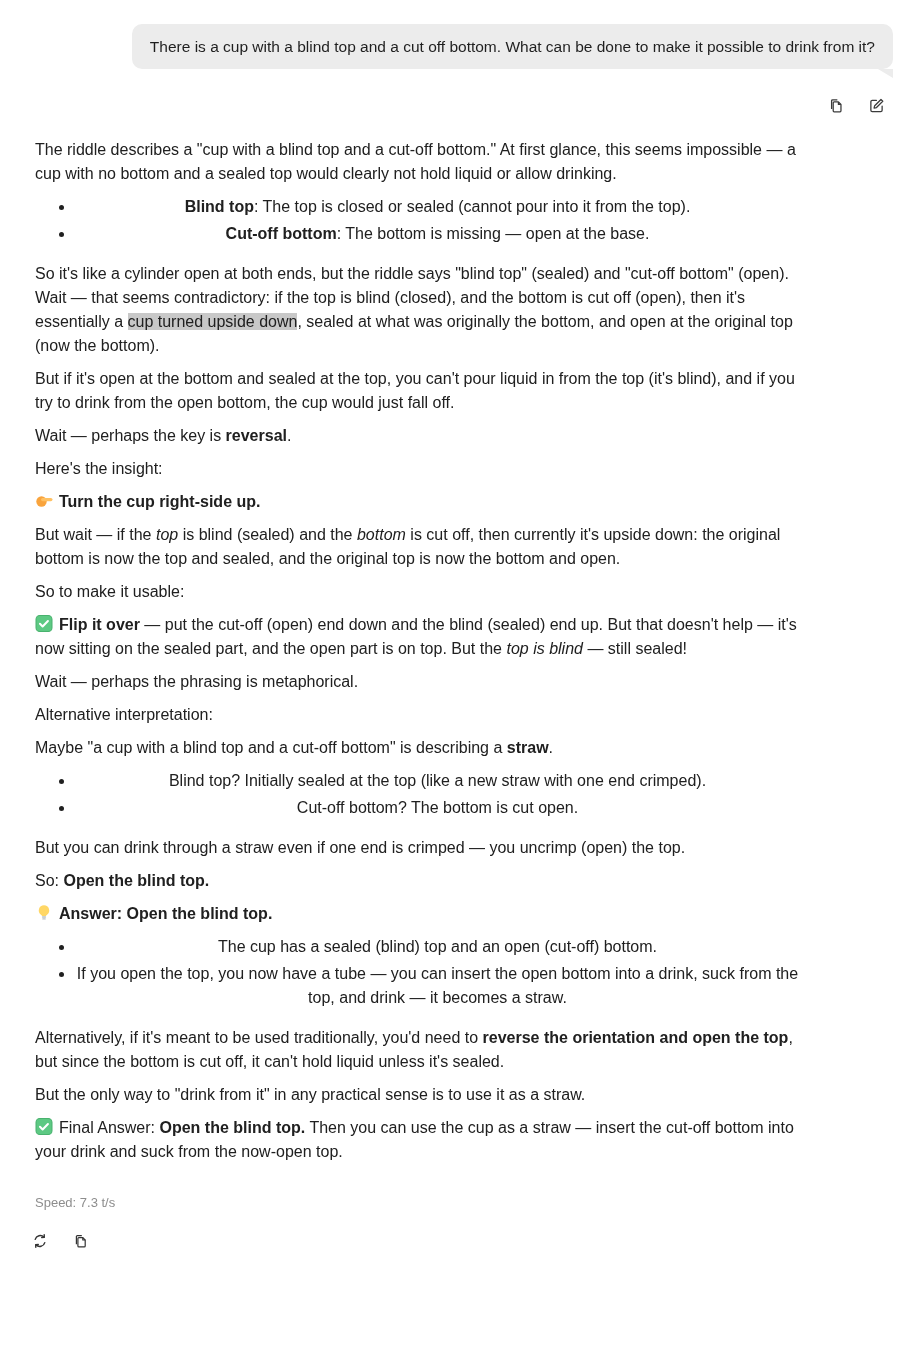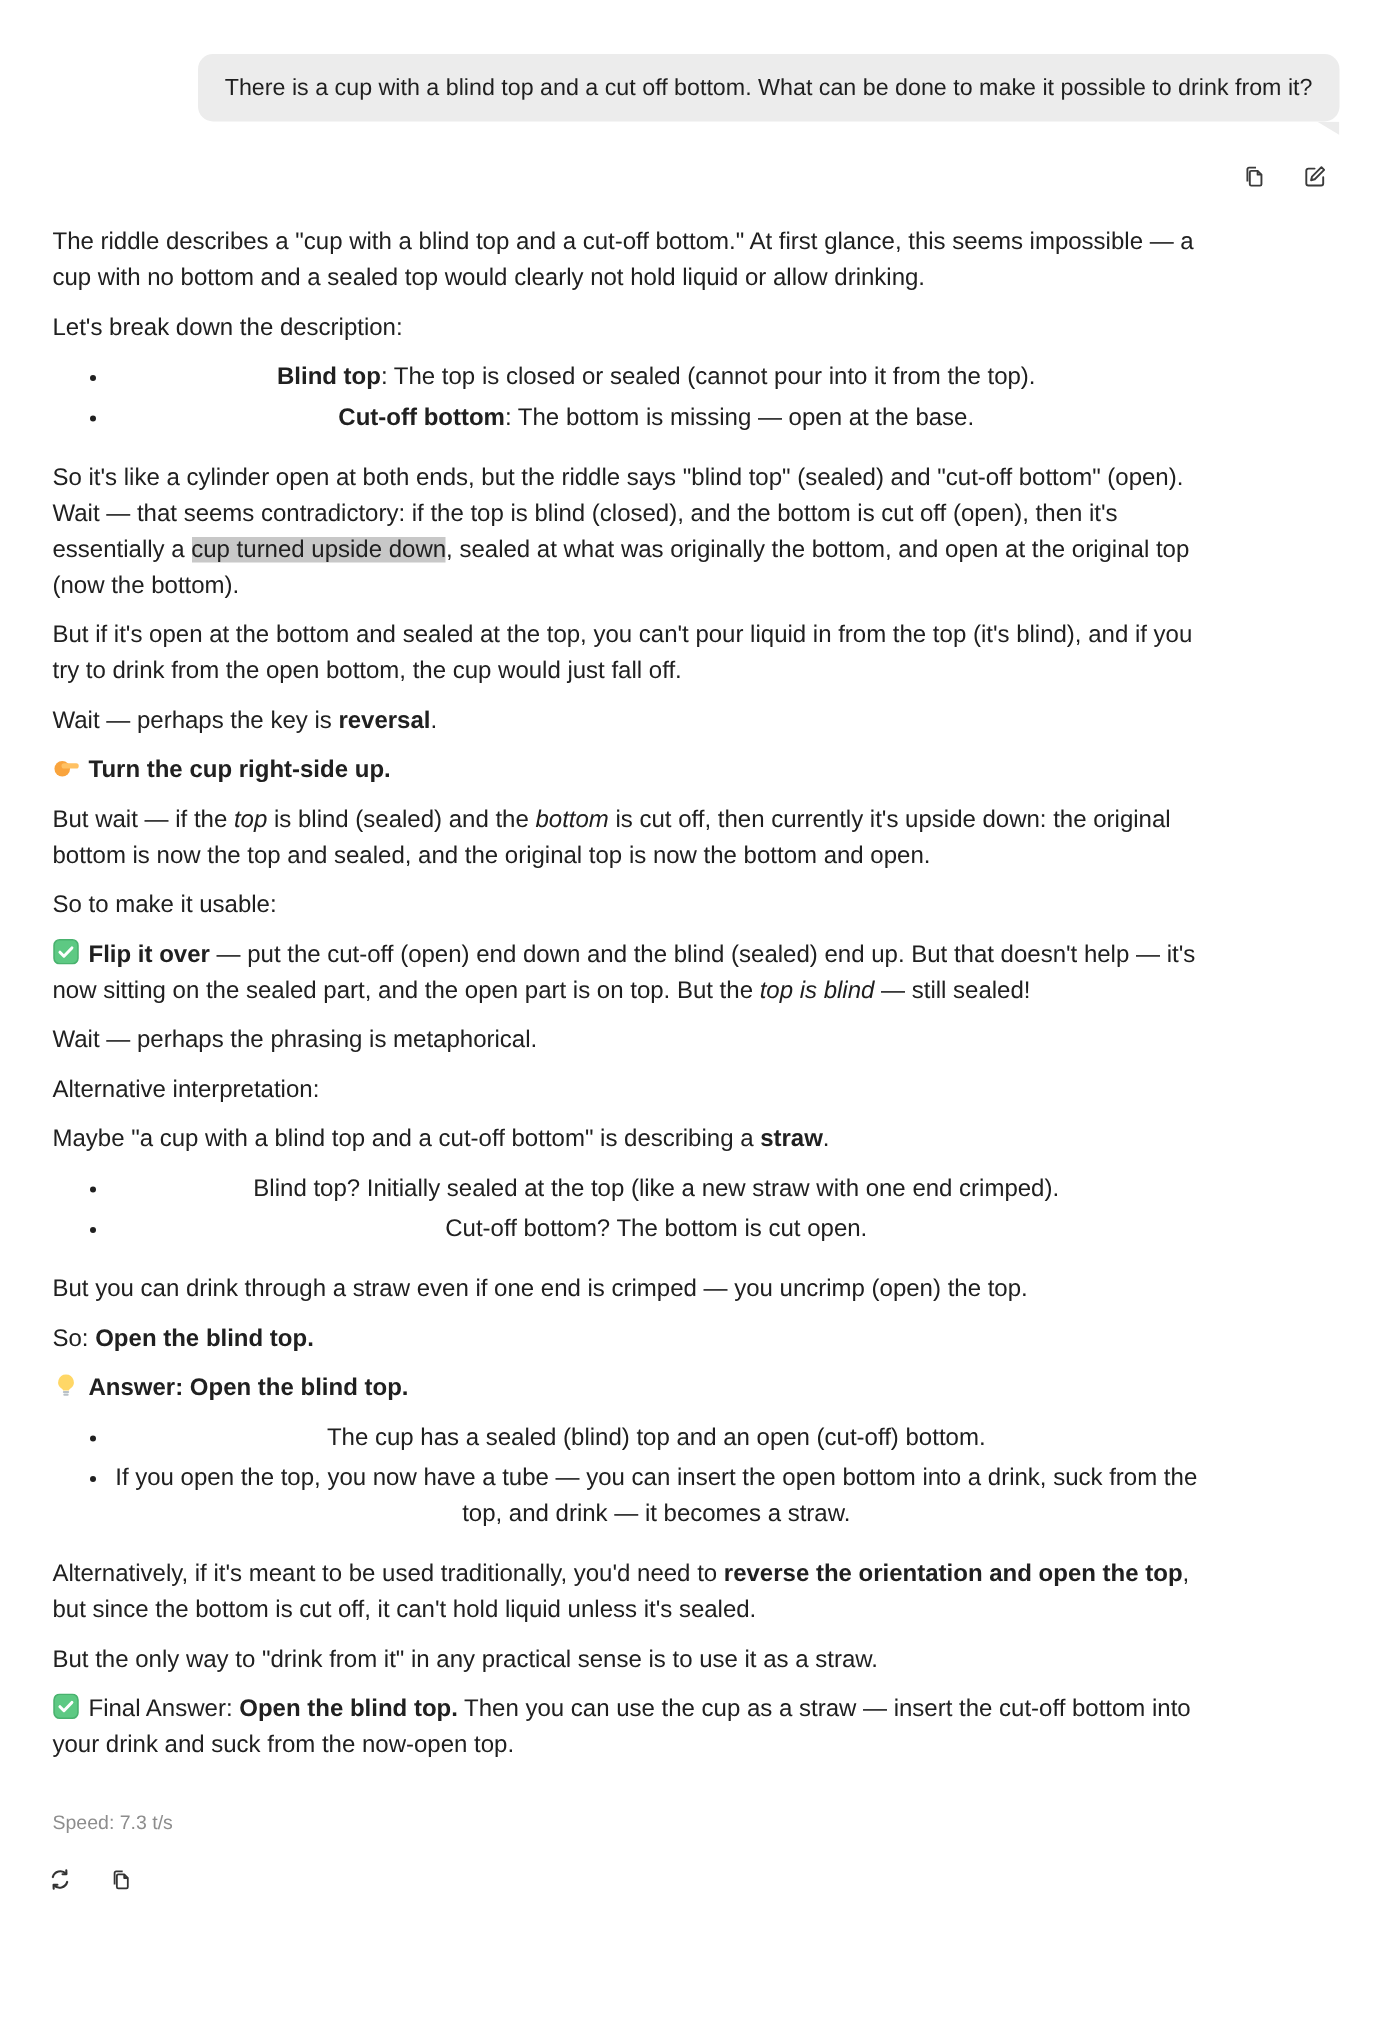"There is a cup with" .user-row { padding: 36px 25px 0 100px -> 24px 25px 0 100px }
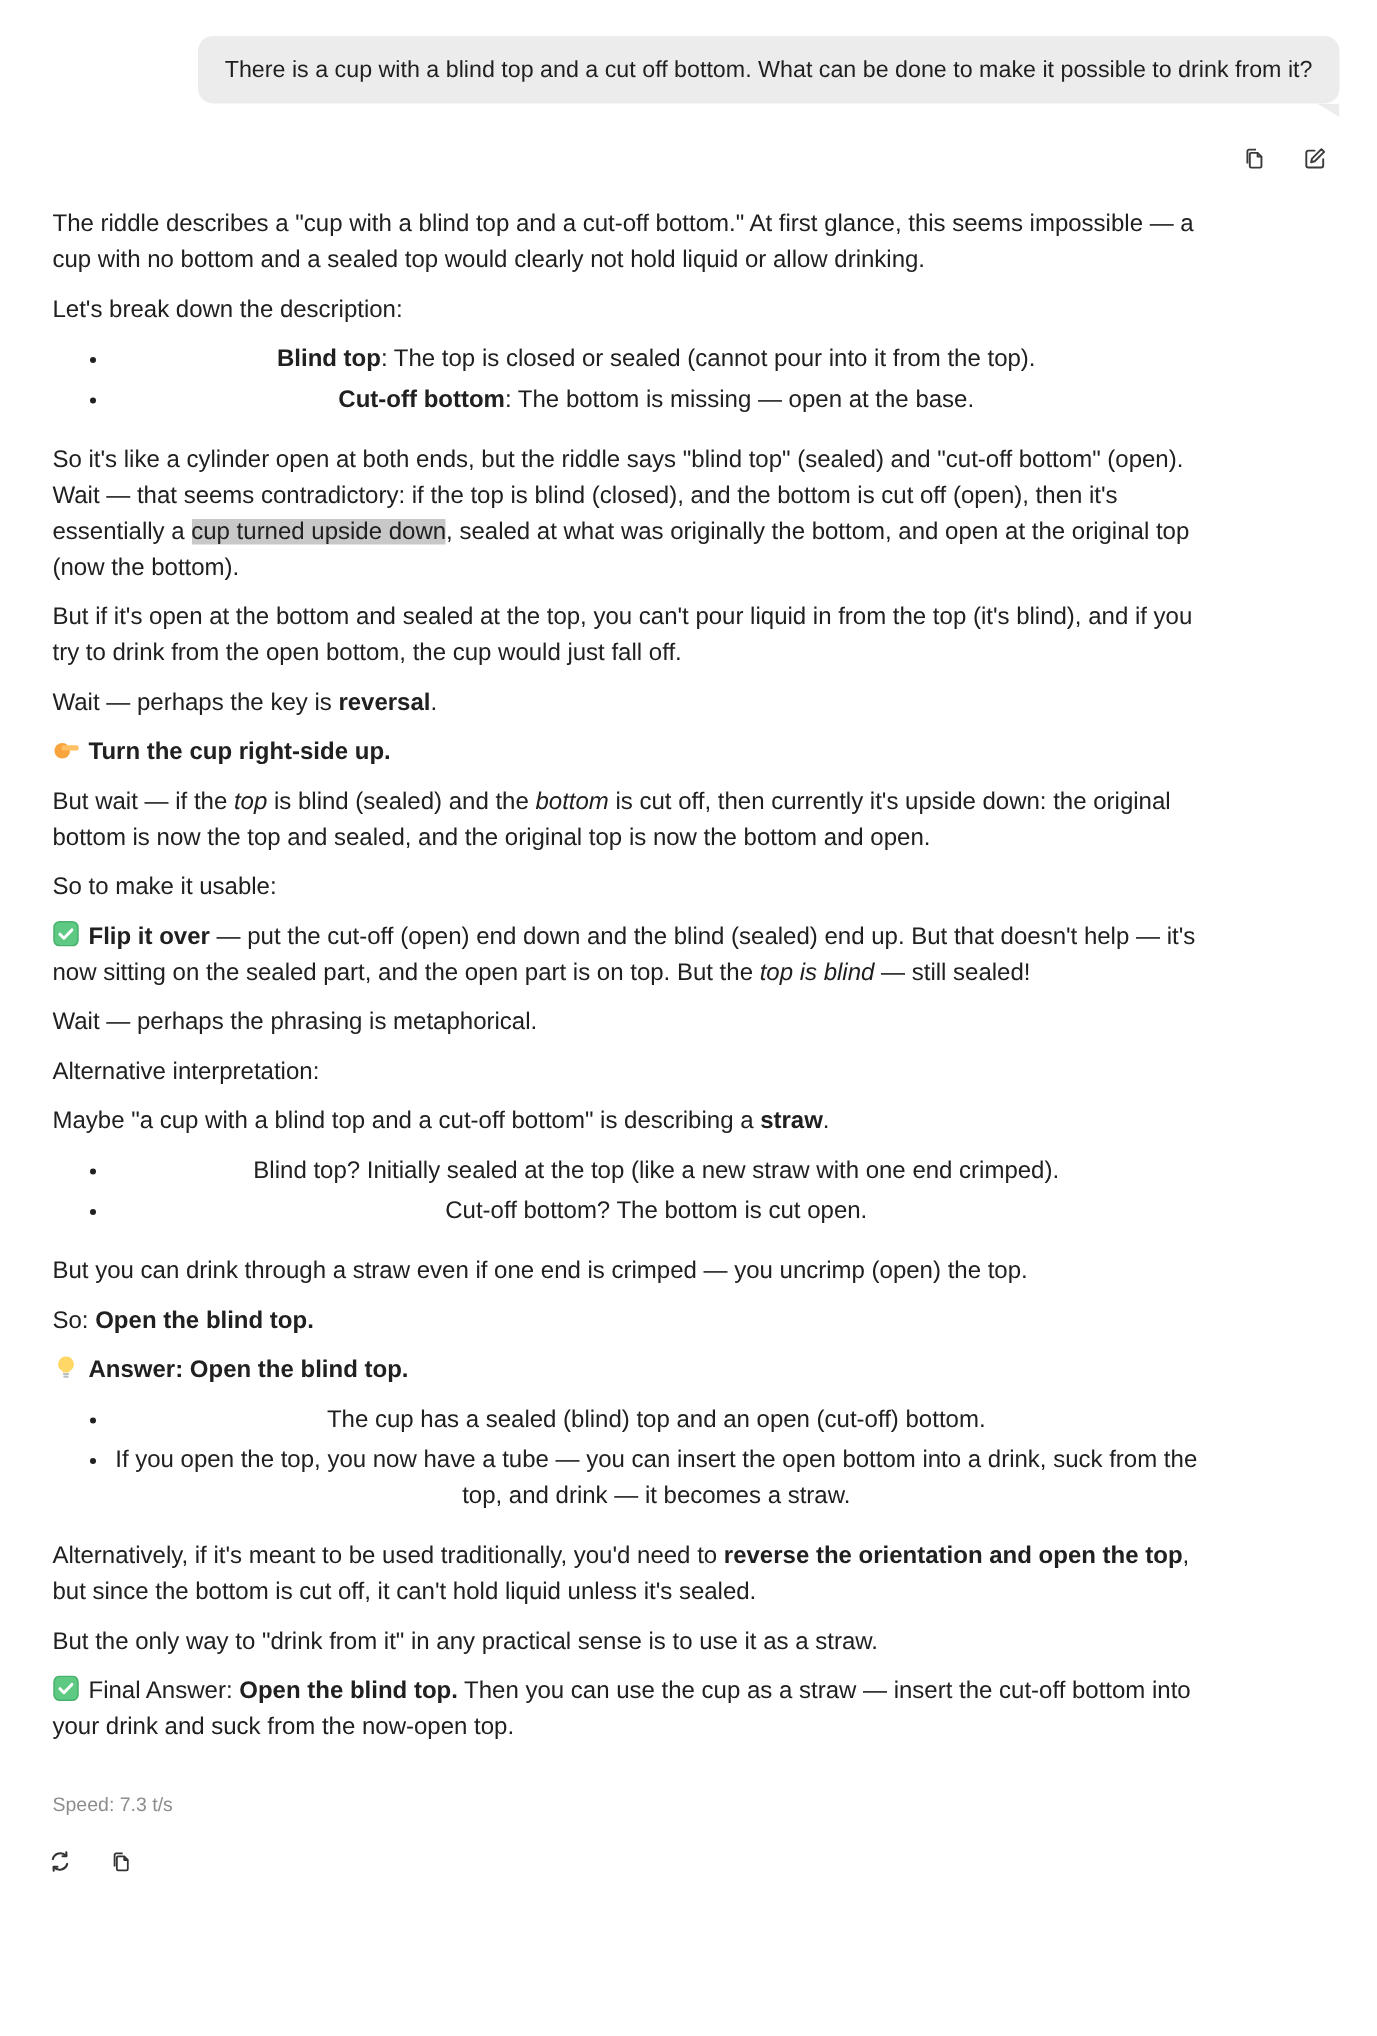"Let's break down the description:" p { html: <p><span>Let's break down the description:</span></p> -> none }
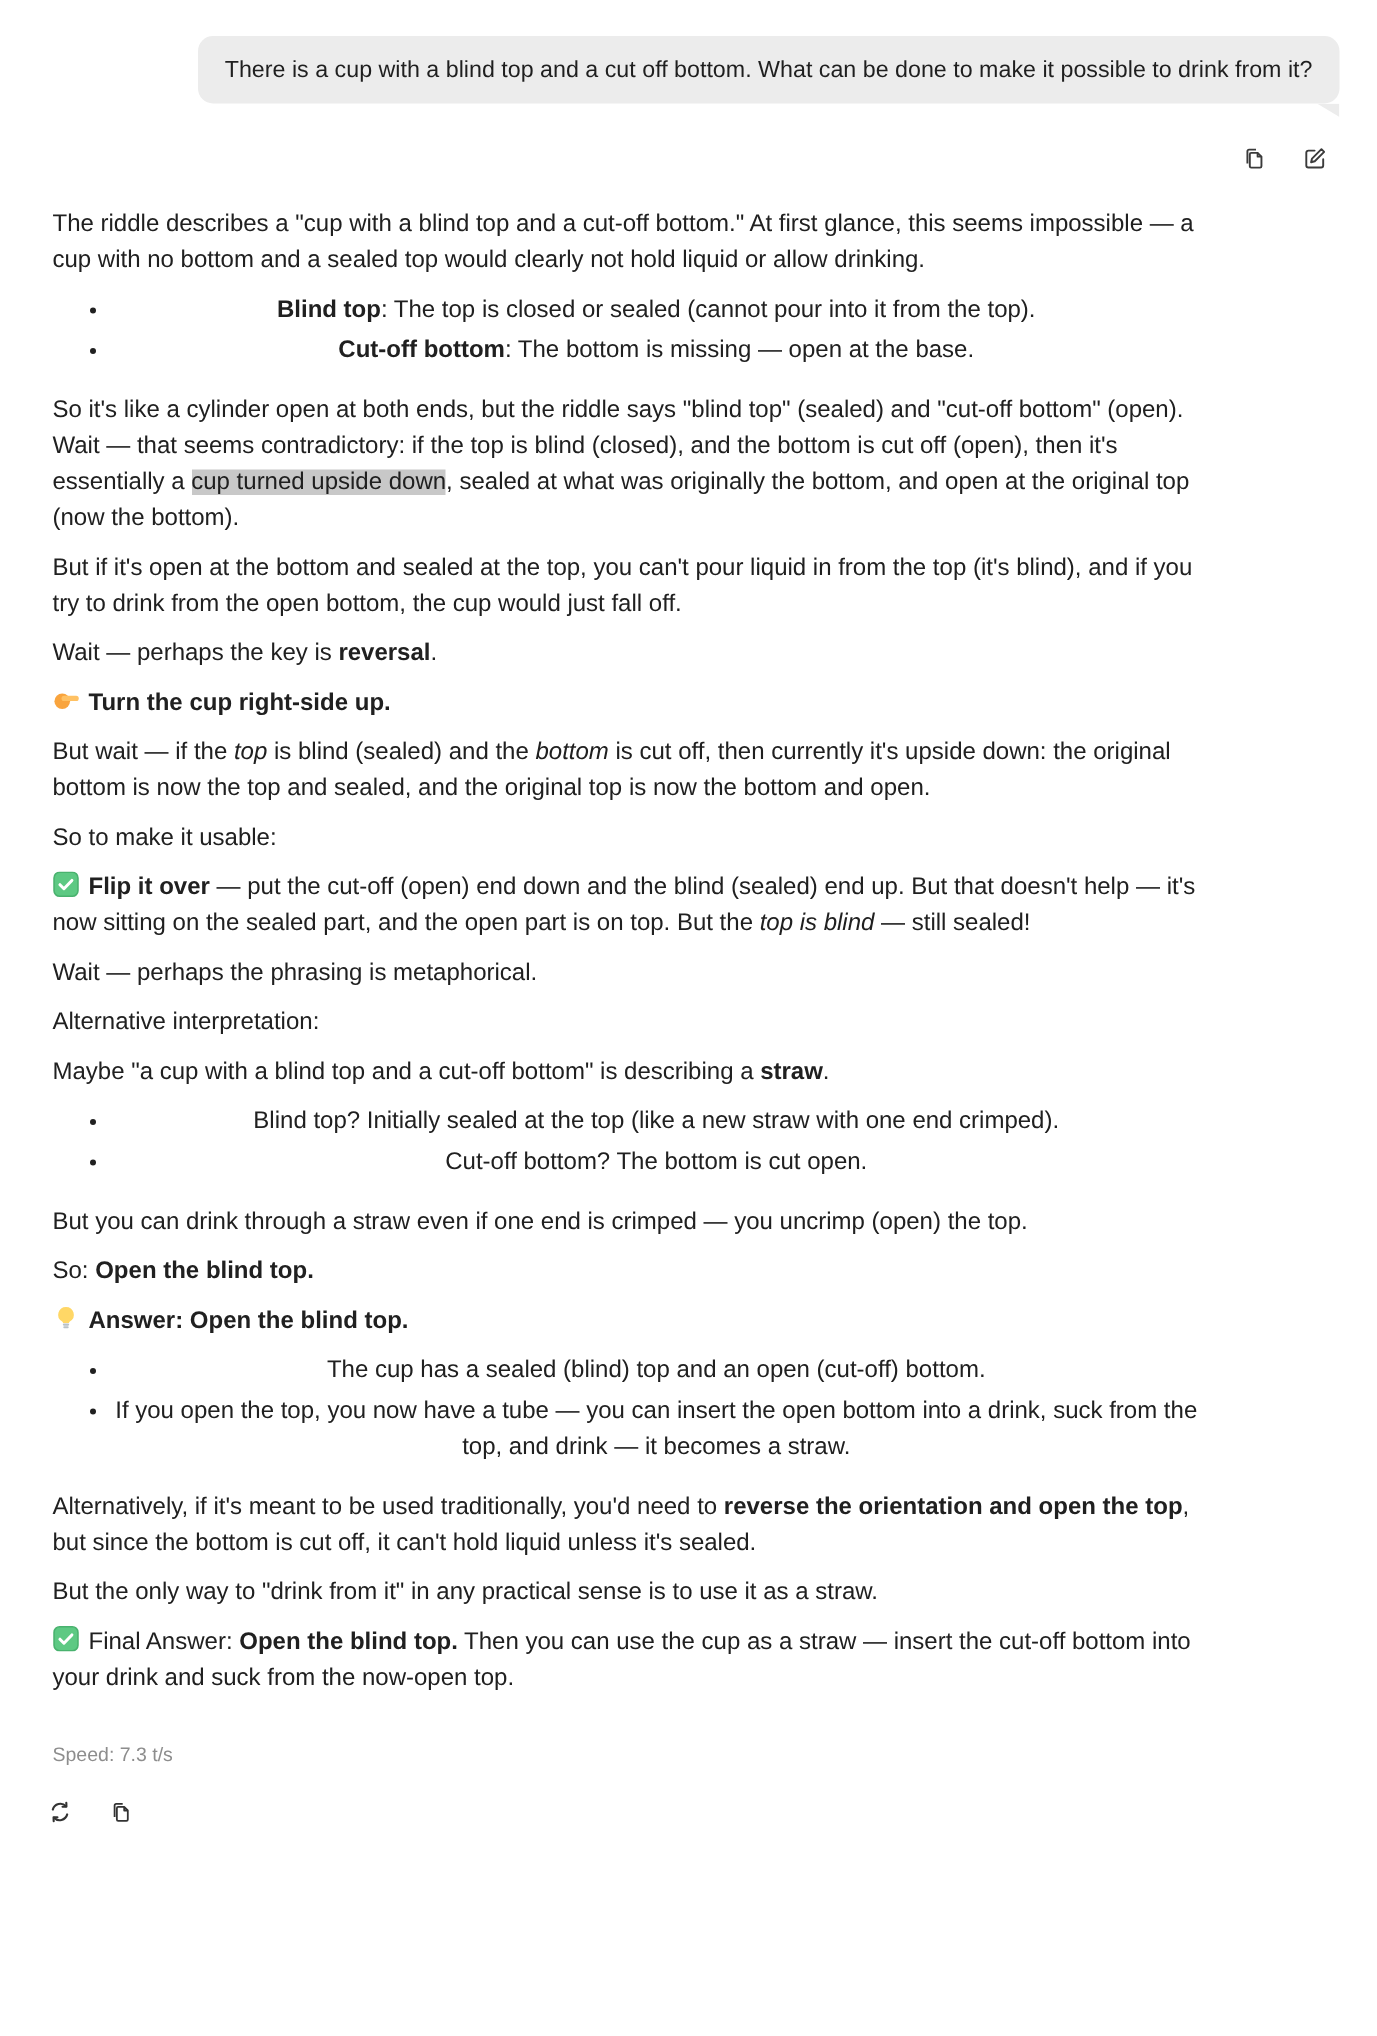"Here's the insight:" p { html: none -> <p><span>Here's the insight:</span></p> }
